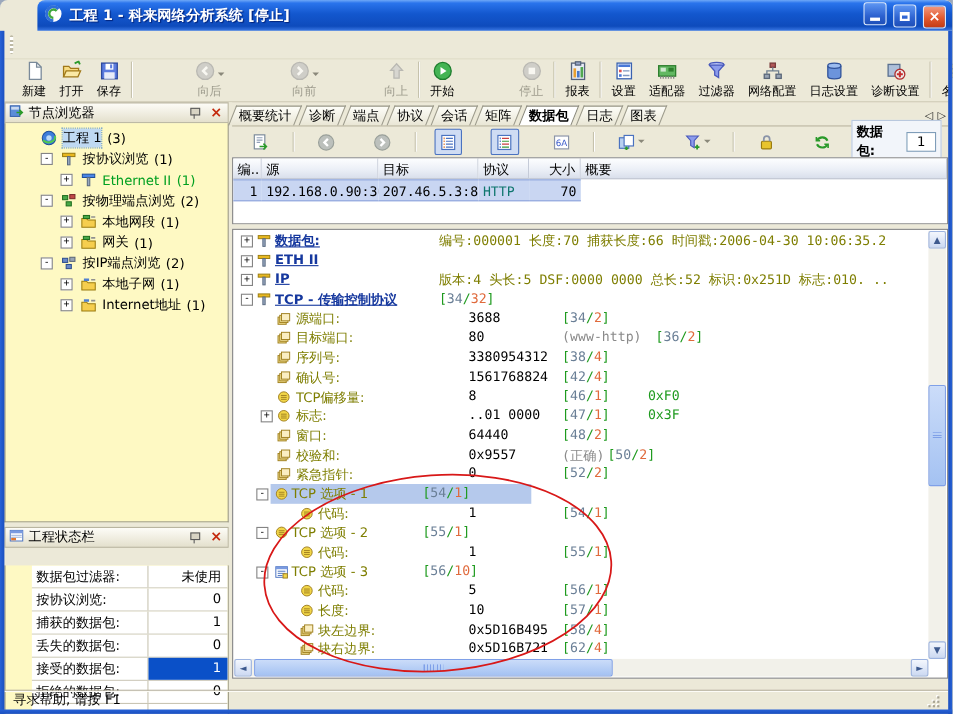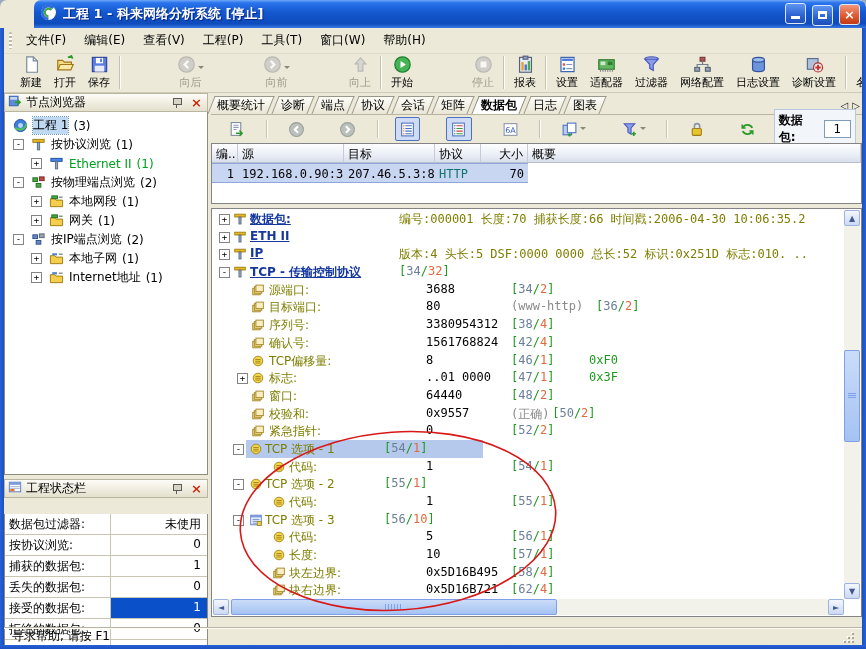"文件(F) 编辑(E) 查看(V) 工程(P) 工具(T)" span { html: <span><span>文件(F)</span><span>编辑(E)</span><span>查看(V)</span><span>工程(P)</span><span>工具(T)</span><span>窗口(W)</span><span>帮助(H)</span></span> -> none }
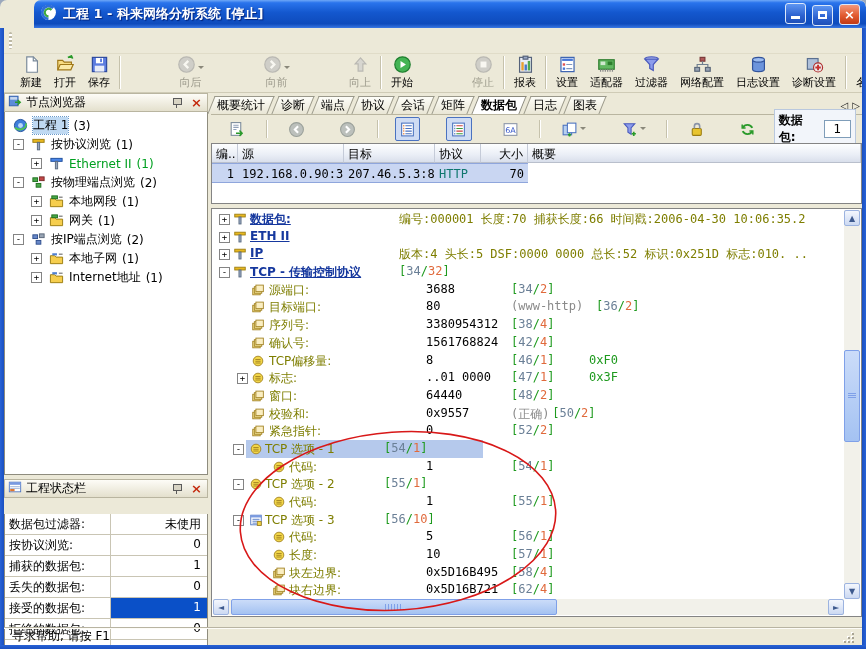"工程 1" .pbody { background: #ffffff -> #fef9c3; padding-left: none -> 24px }
